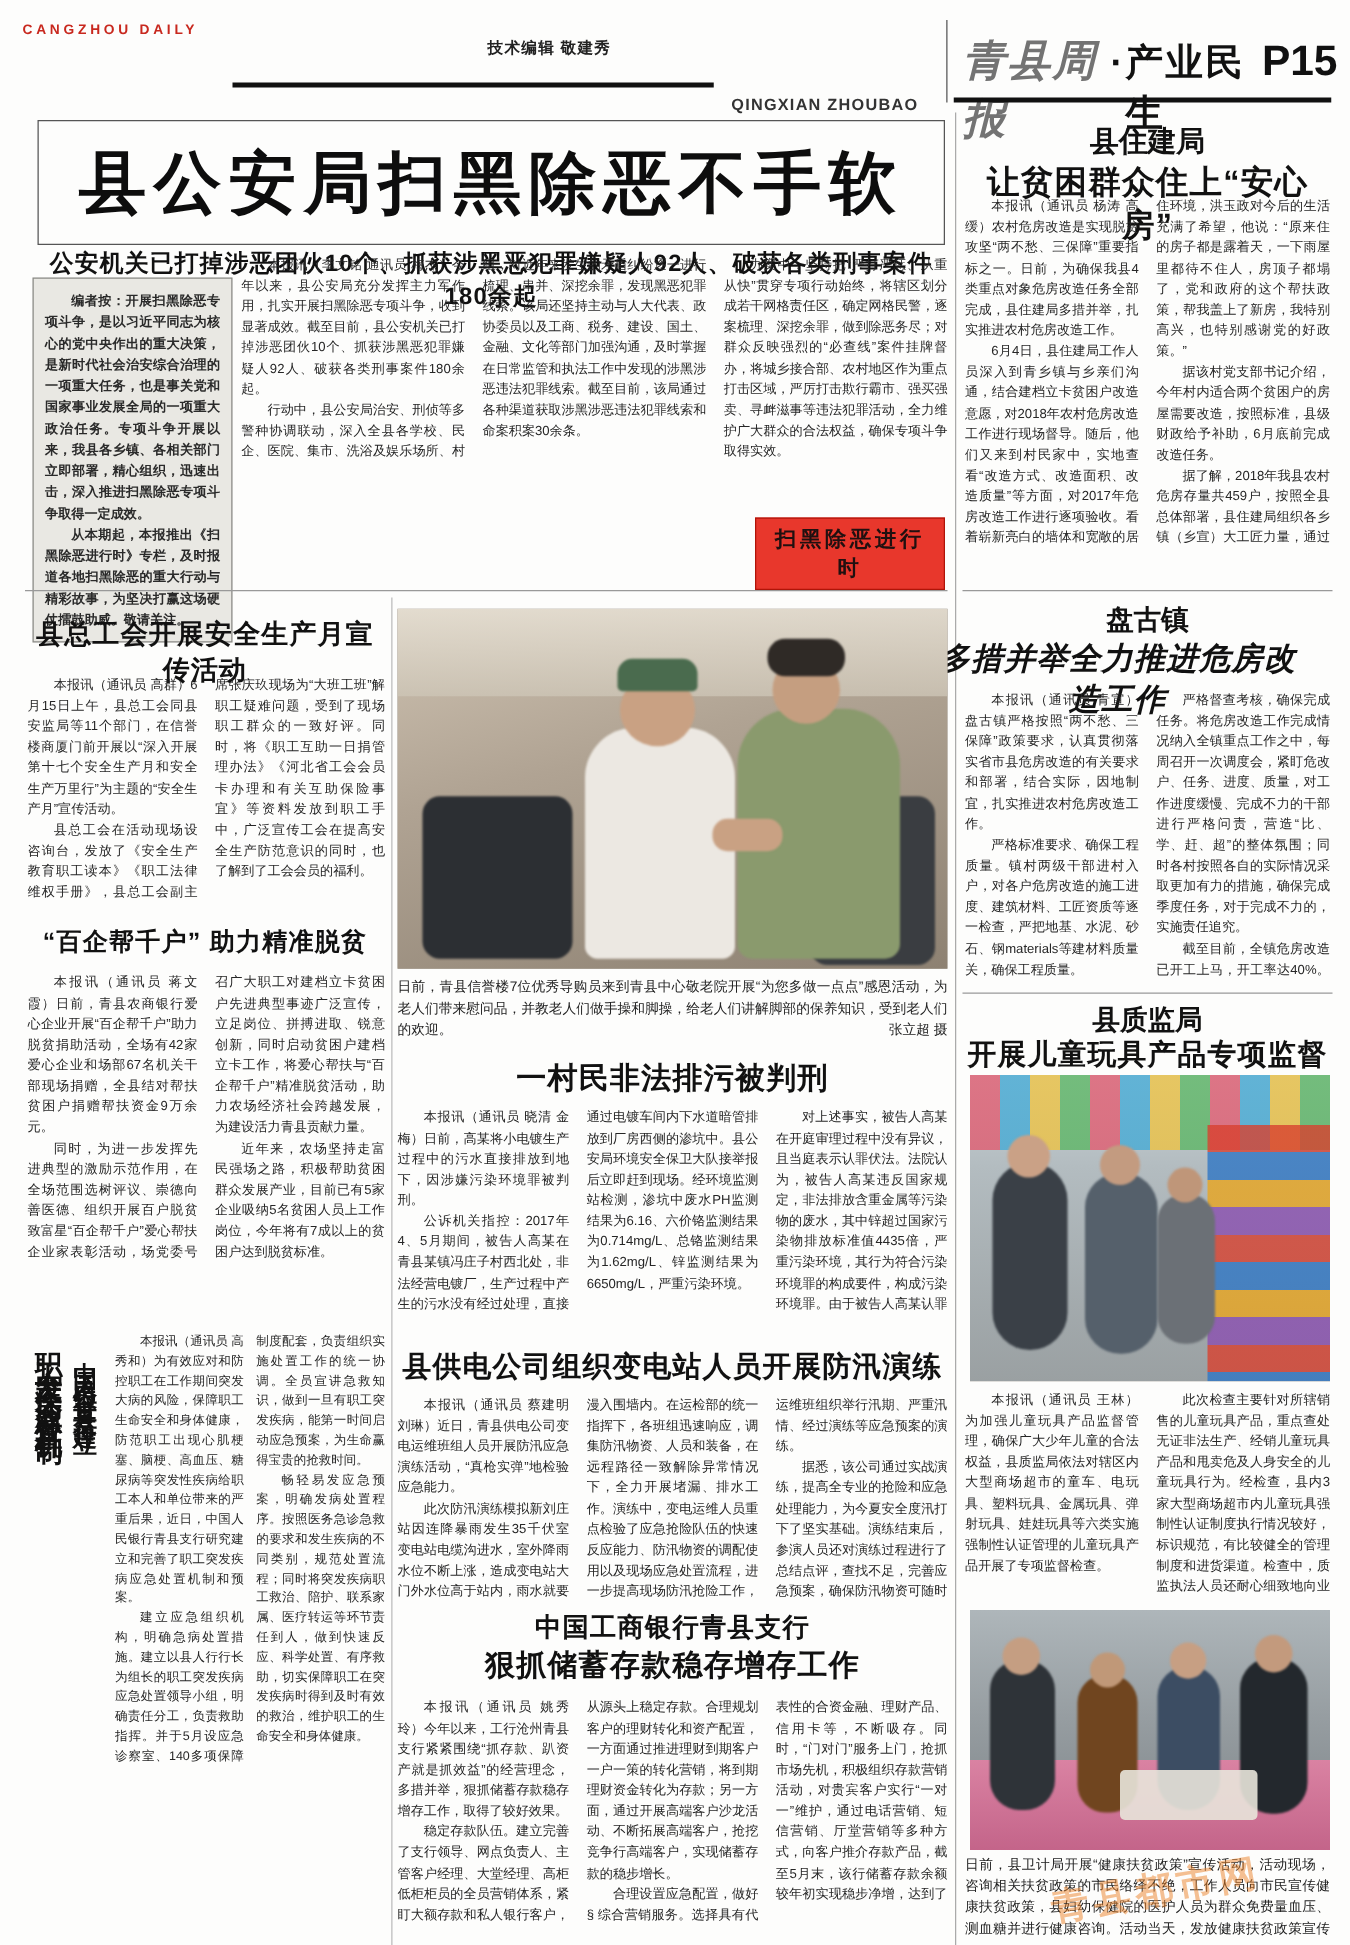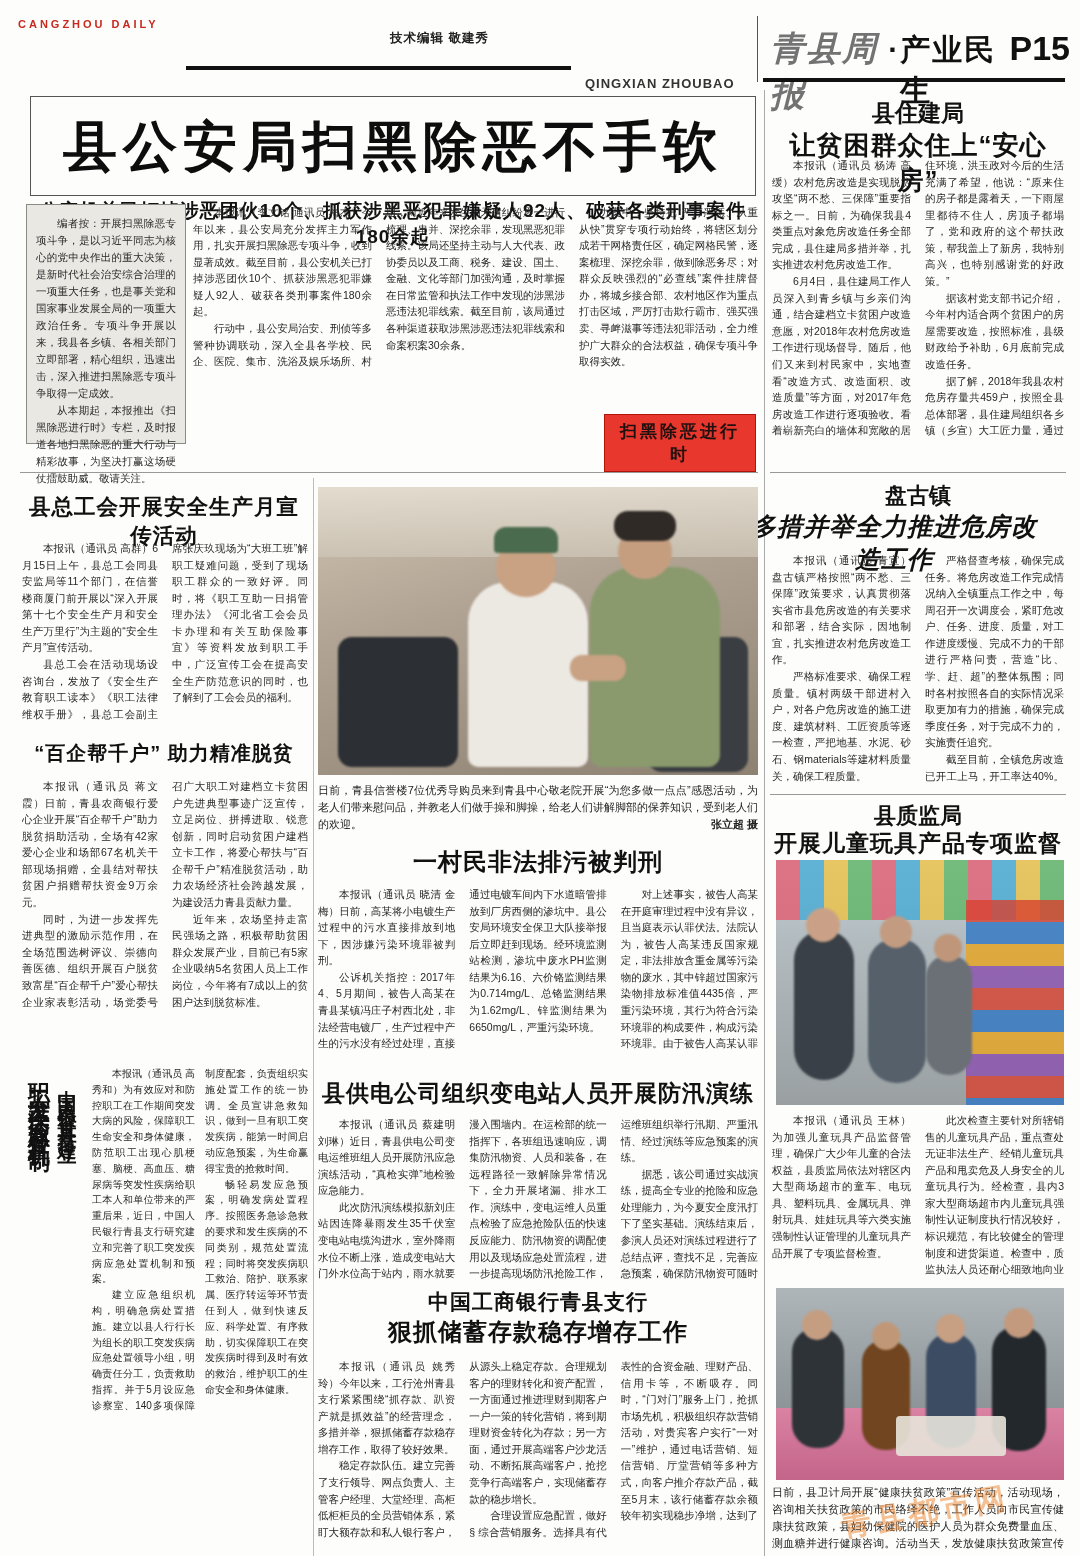"编者按：开展扫黑除恶专项斗争，是以习近平同志为核心的党中央作出的重大决策，是新时" div.abs { font-weight: none -> bold; height: 240px -> 292px; top: 204px -> 222px }
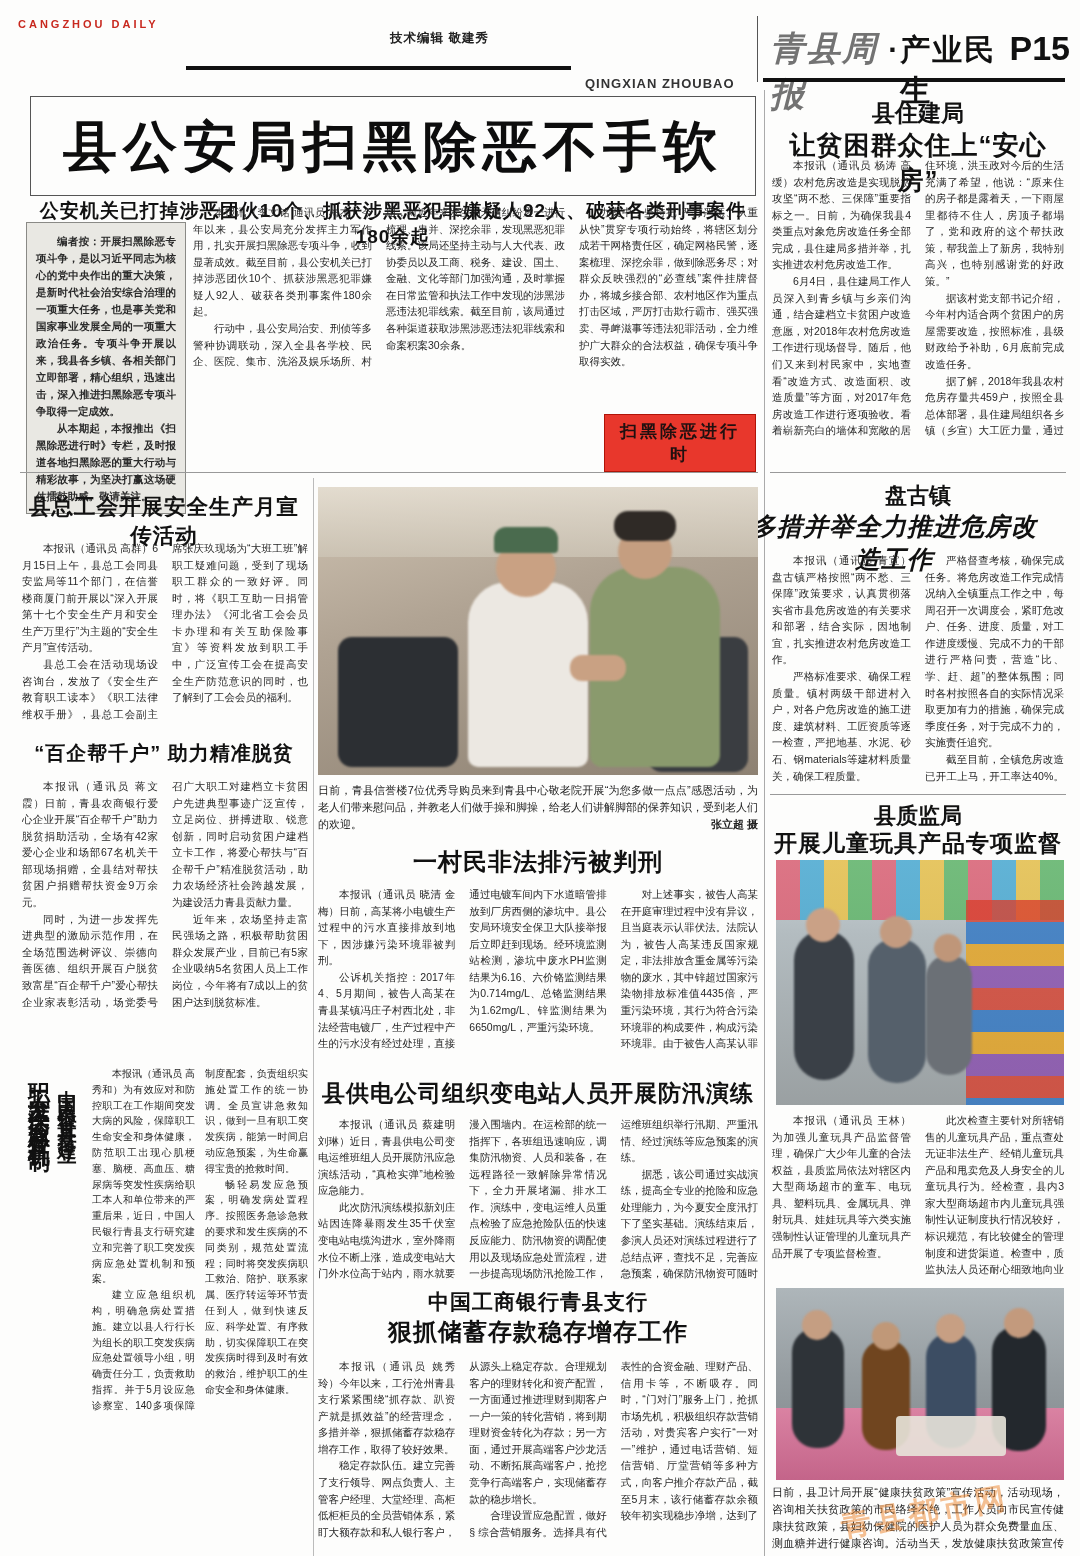"张立超 摄" .credit { font-weight: bold -> normal }
